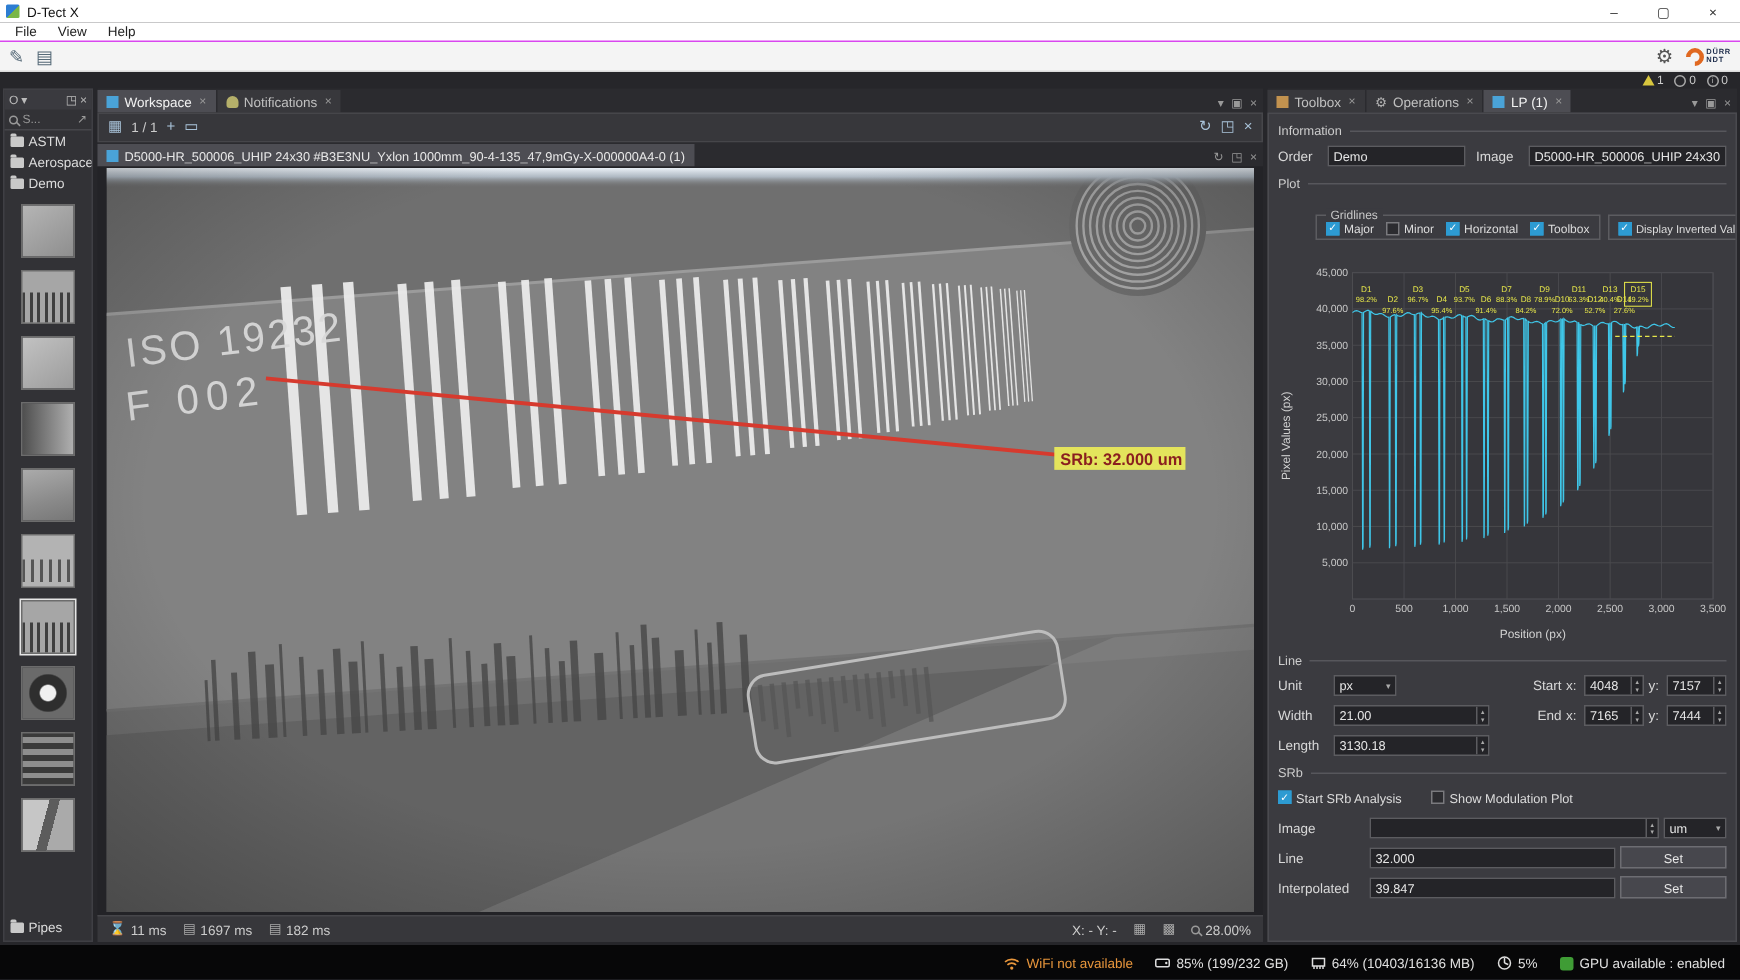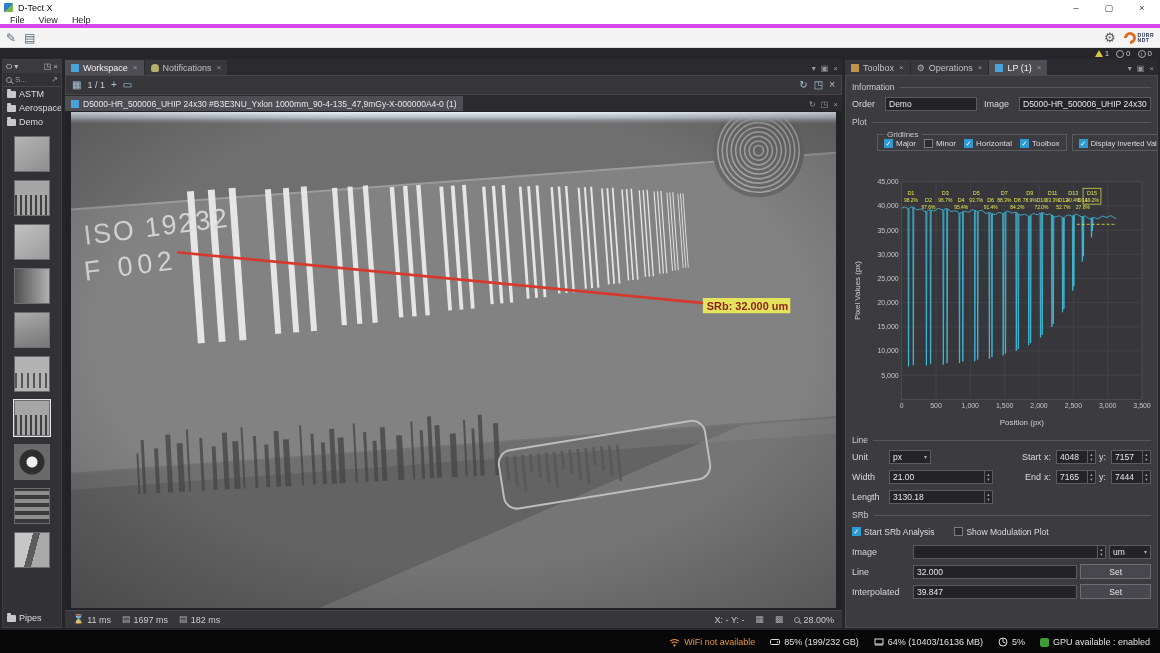"File" .menubar { border-bottom: 4px solid #d946ef -> 1px solid #d946ef }
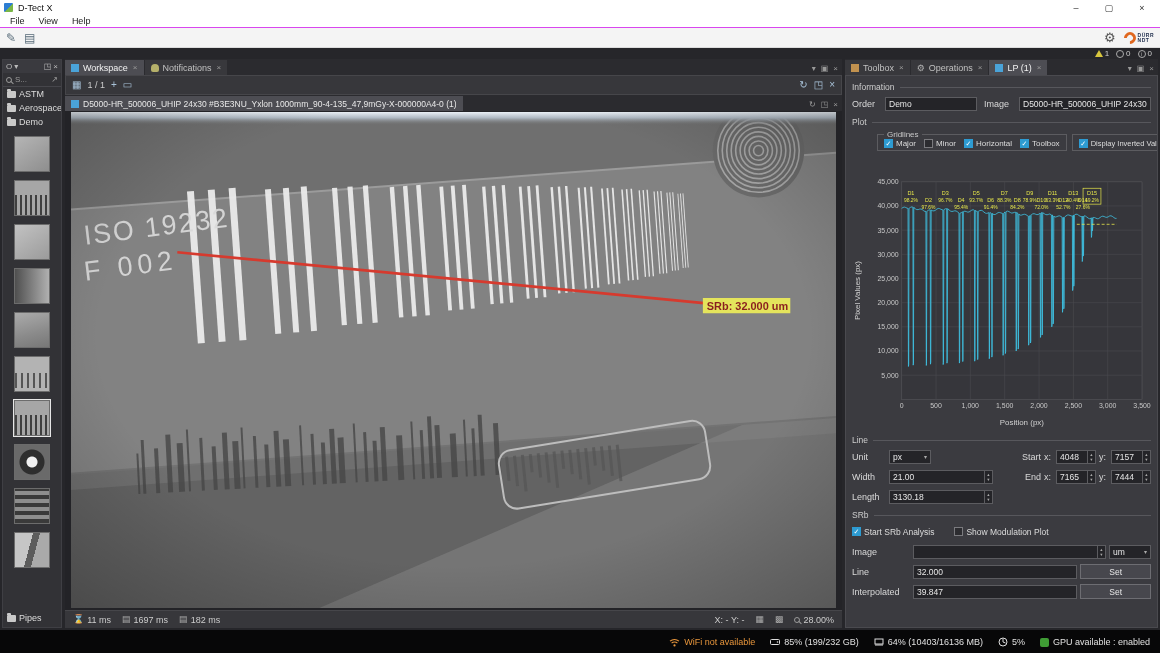"Gridlines" .gboxes { align-items: flex-start -> center }
